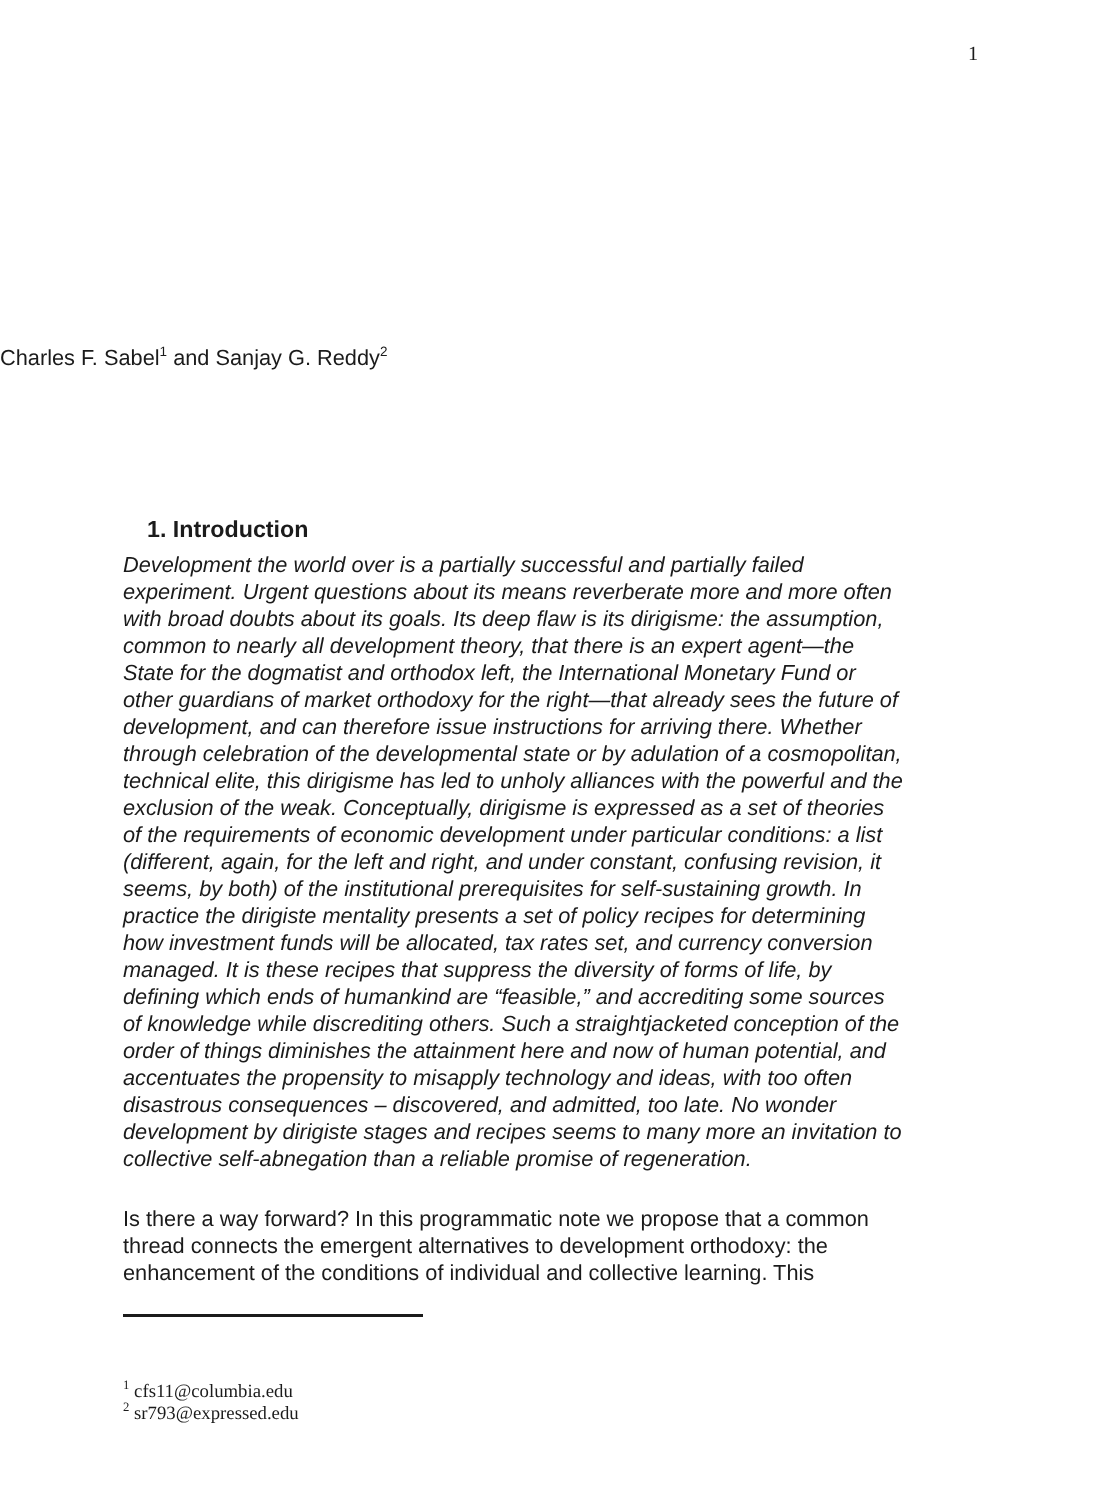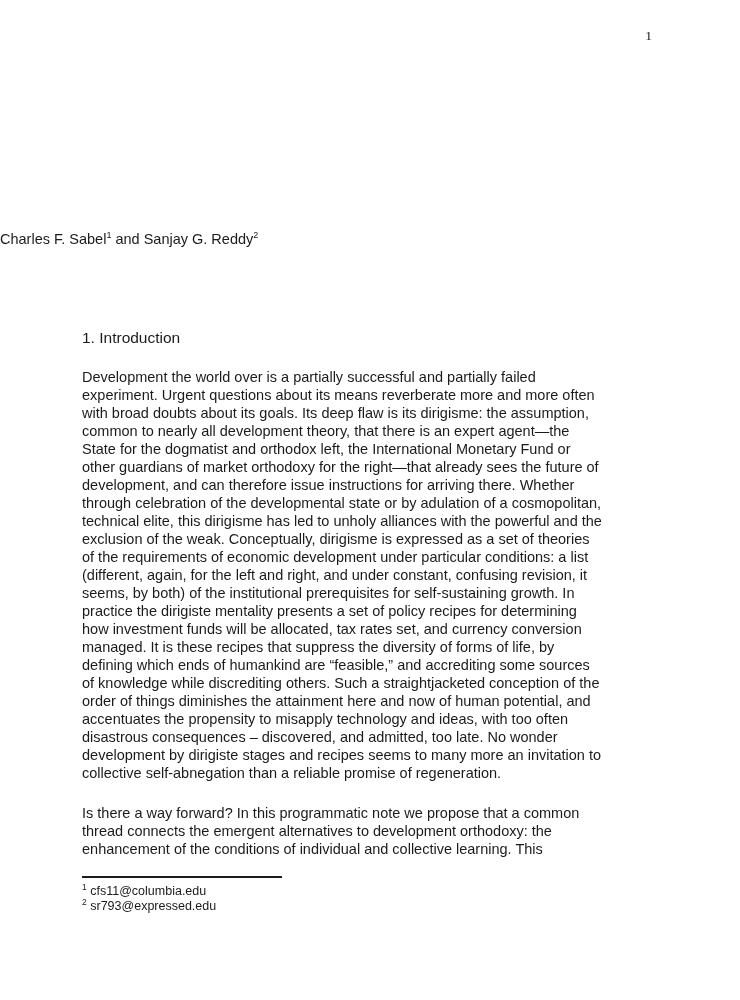"1. Introduction" .section-heading { font-weight: normal -> bold; margin: 0 -> 16px }
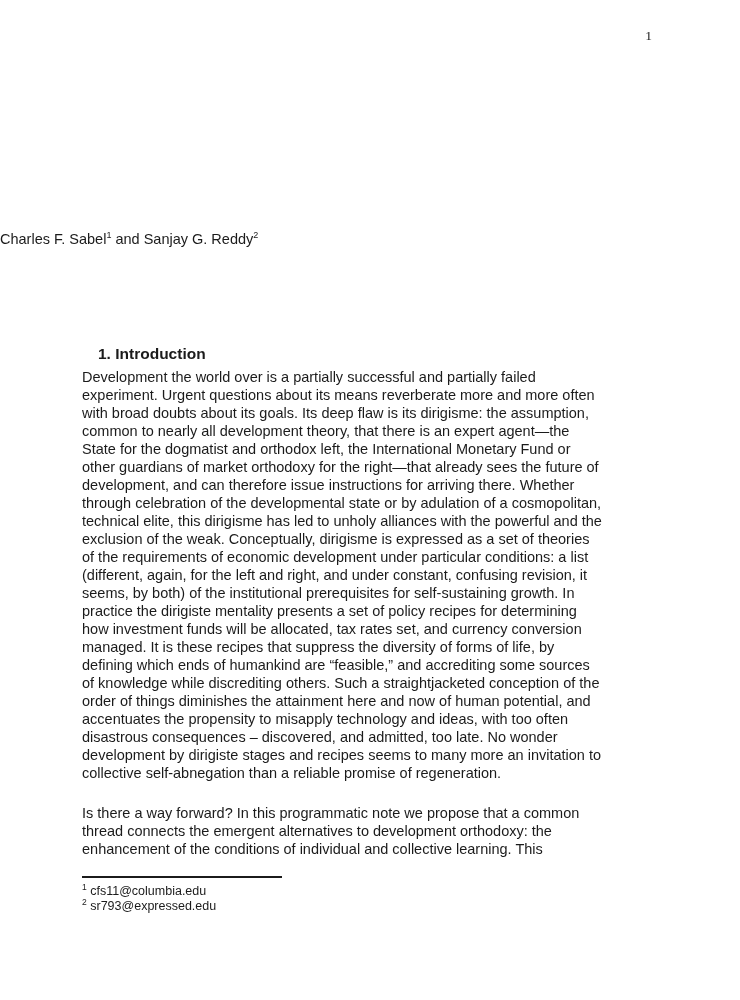"Development the world over is" .para1 { font-style: none -> italic }
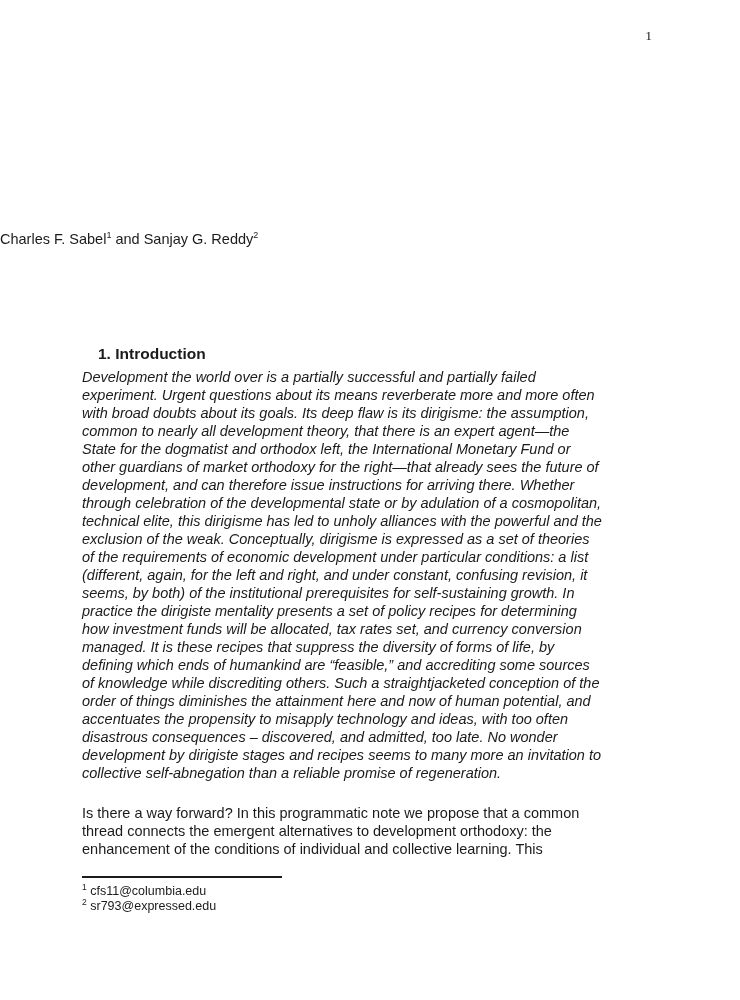"1 cfs11@columbia.edu" .footnotes { font-family: Liberation Sans, sans-serif -> Liberation Serif, serif; top: 884px -> 920px }
